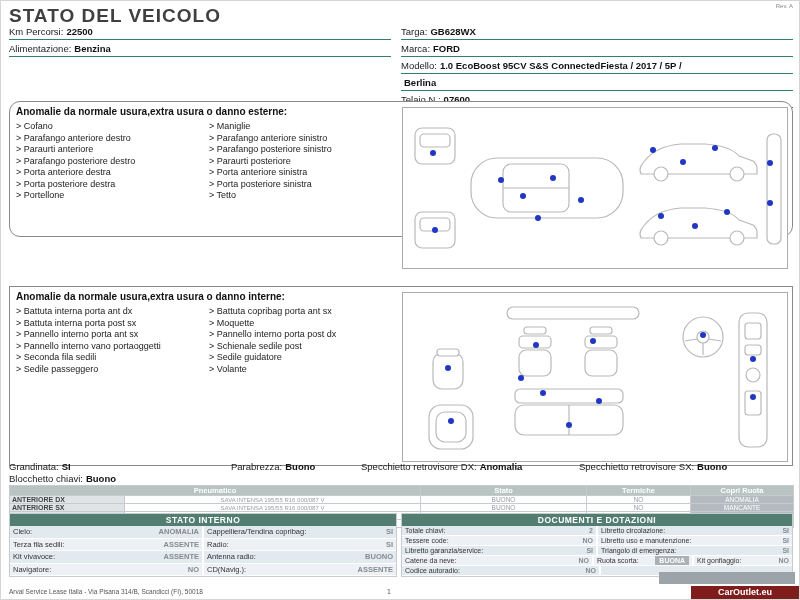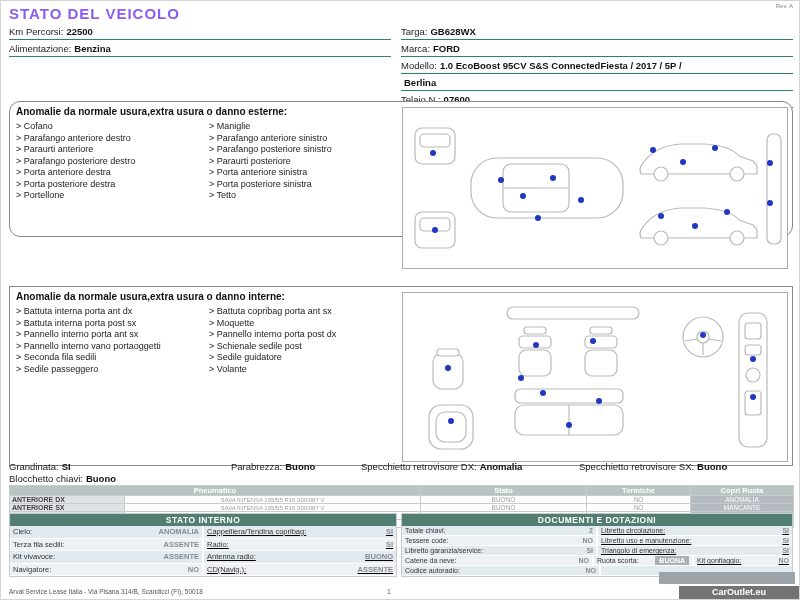"STATO DEL VEICOLO" .title { color: #8b5cf6 -> #404040; font-size: 15px -> 19px }
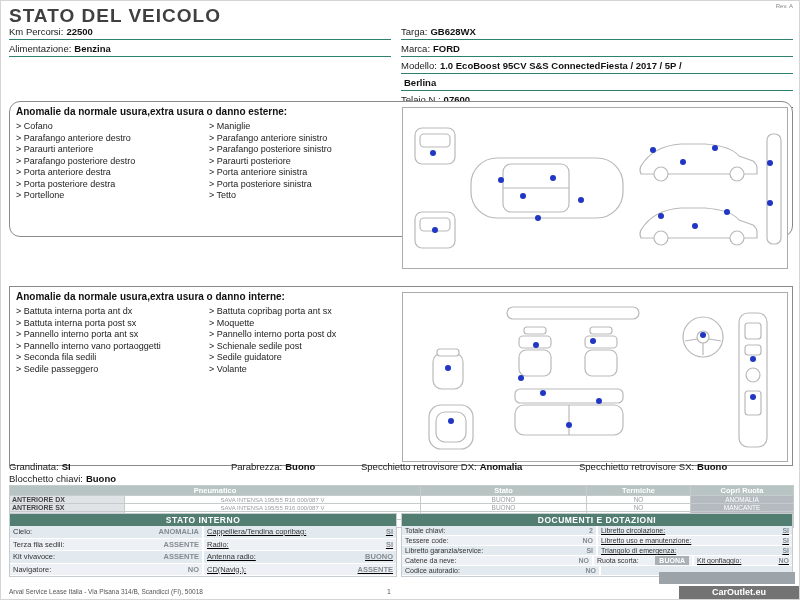"Cappelliera/Tendina copribag:" .pair:last-child { text-decoration: underline -> none }
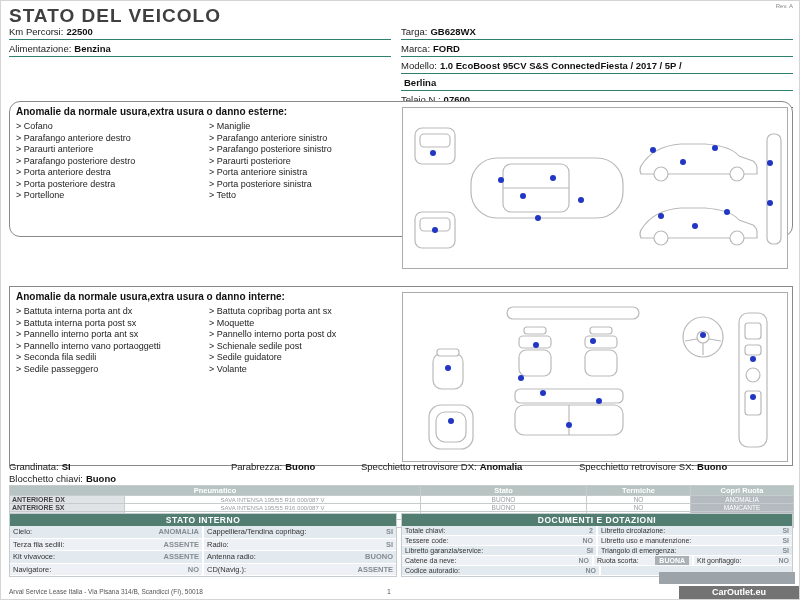"CarOutlet.eu" .wm-label { background: #737373 -> #7f1d1d; width: 120px -> 108px }
